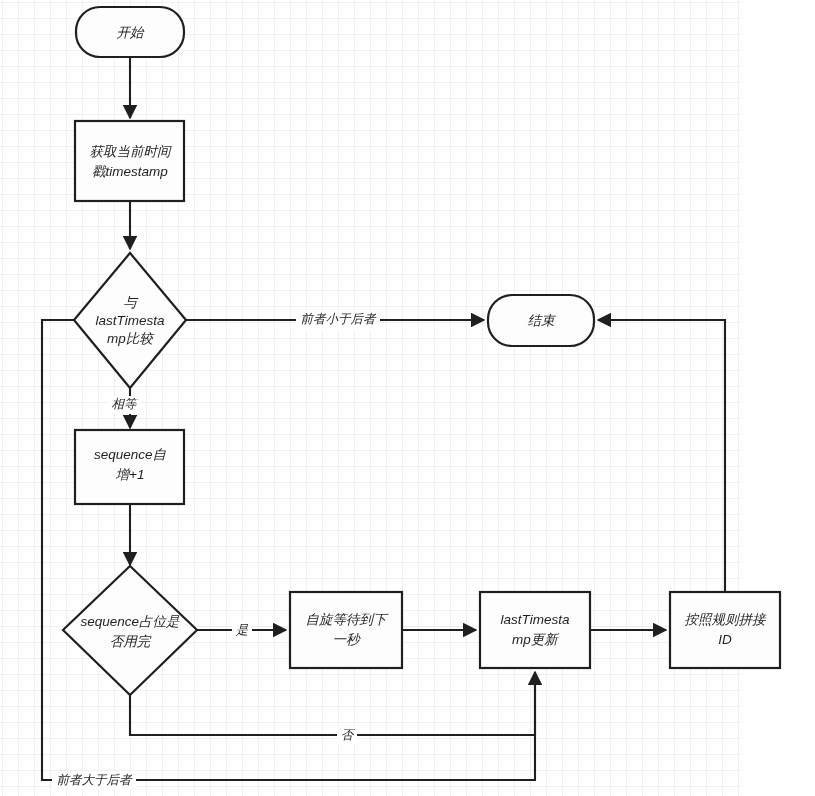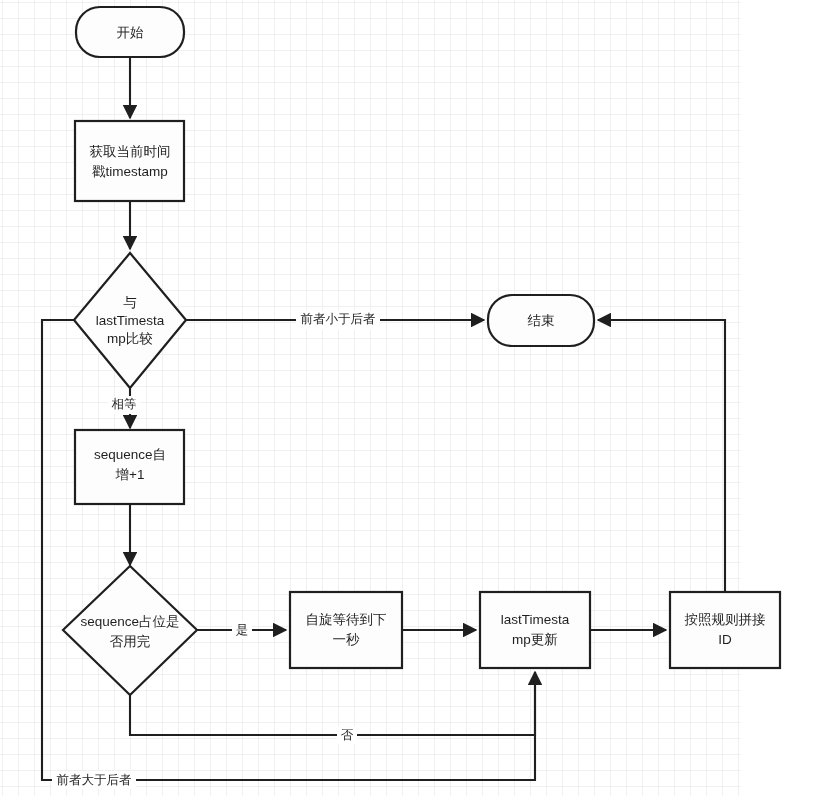"开始" #canvas { font-style: none -> italic }
